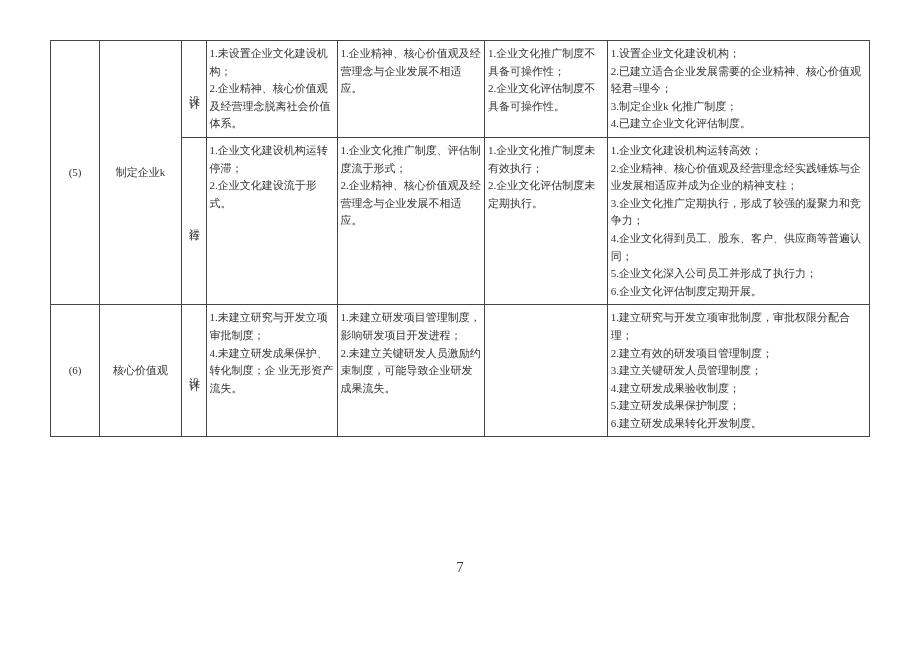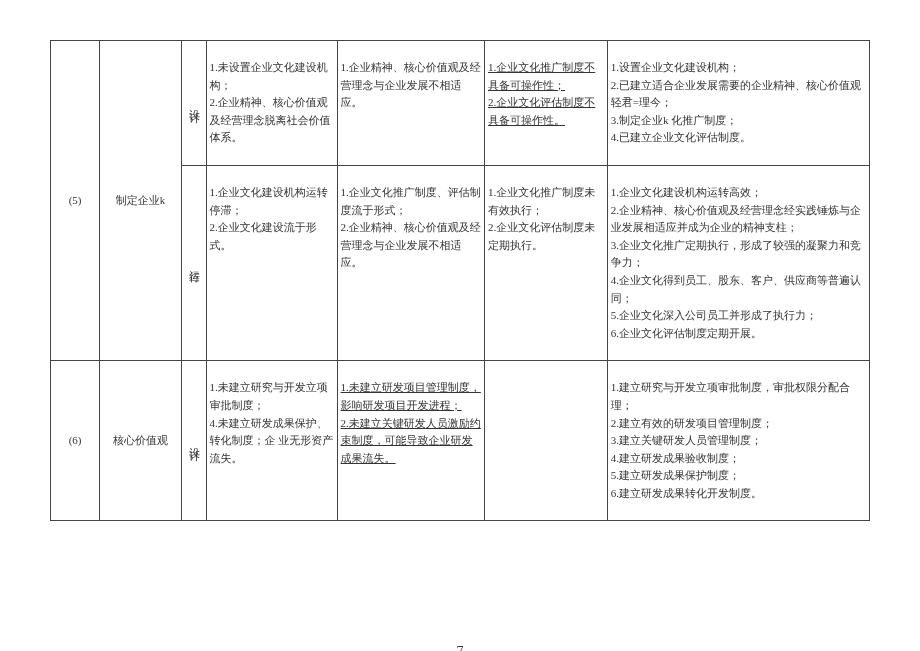"1.未设置企业文化建设机构；" td { padding: 18px 3px -> 4px 3px }
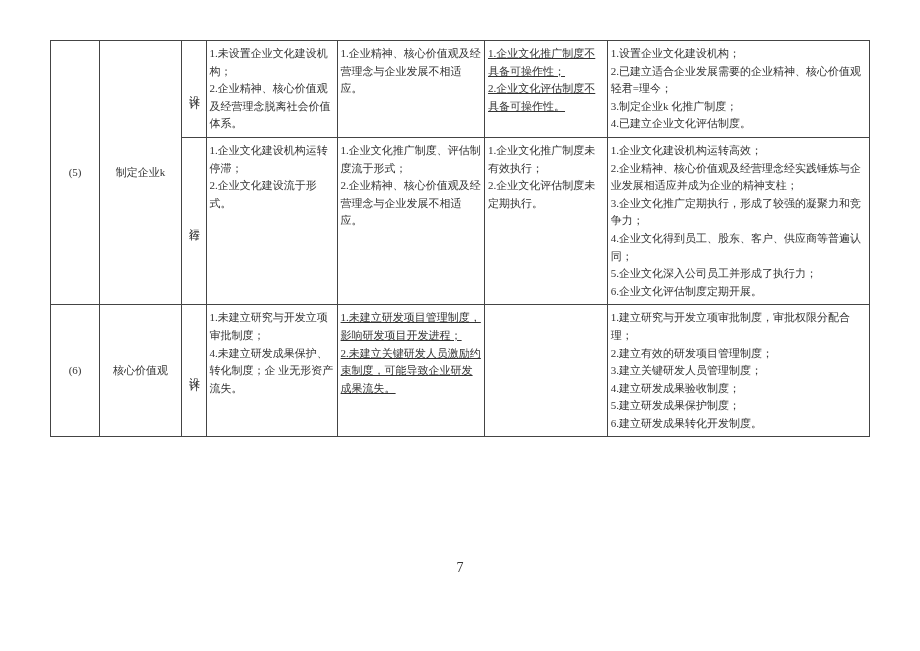"1.企业文化推广制度不具备可操作性；" td { text-decoration: underline -> none }
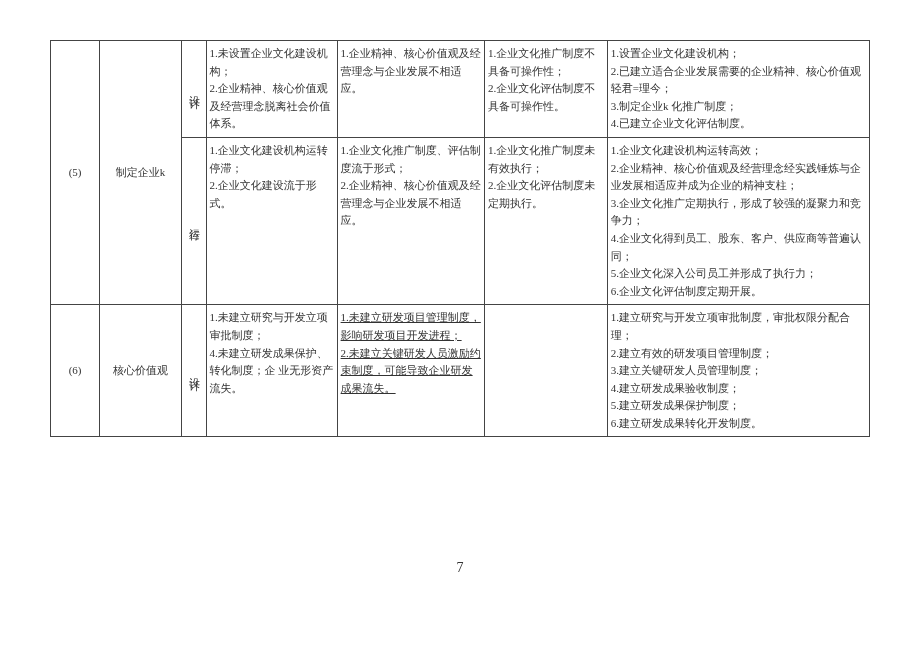"1.未建立研发项目管理制度，影响研发项目开发进程；" td { text-decoration: underline -> none }
